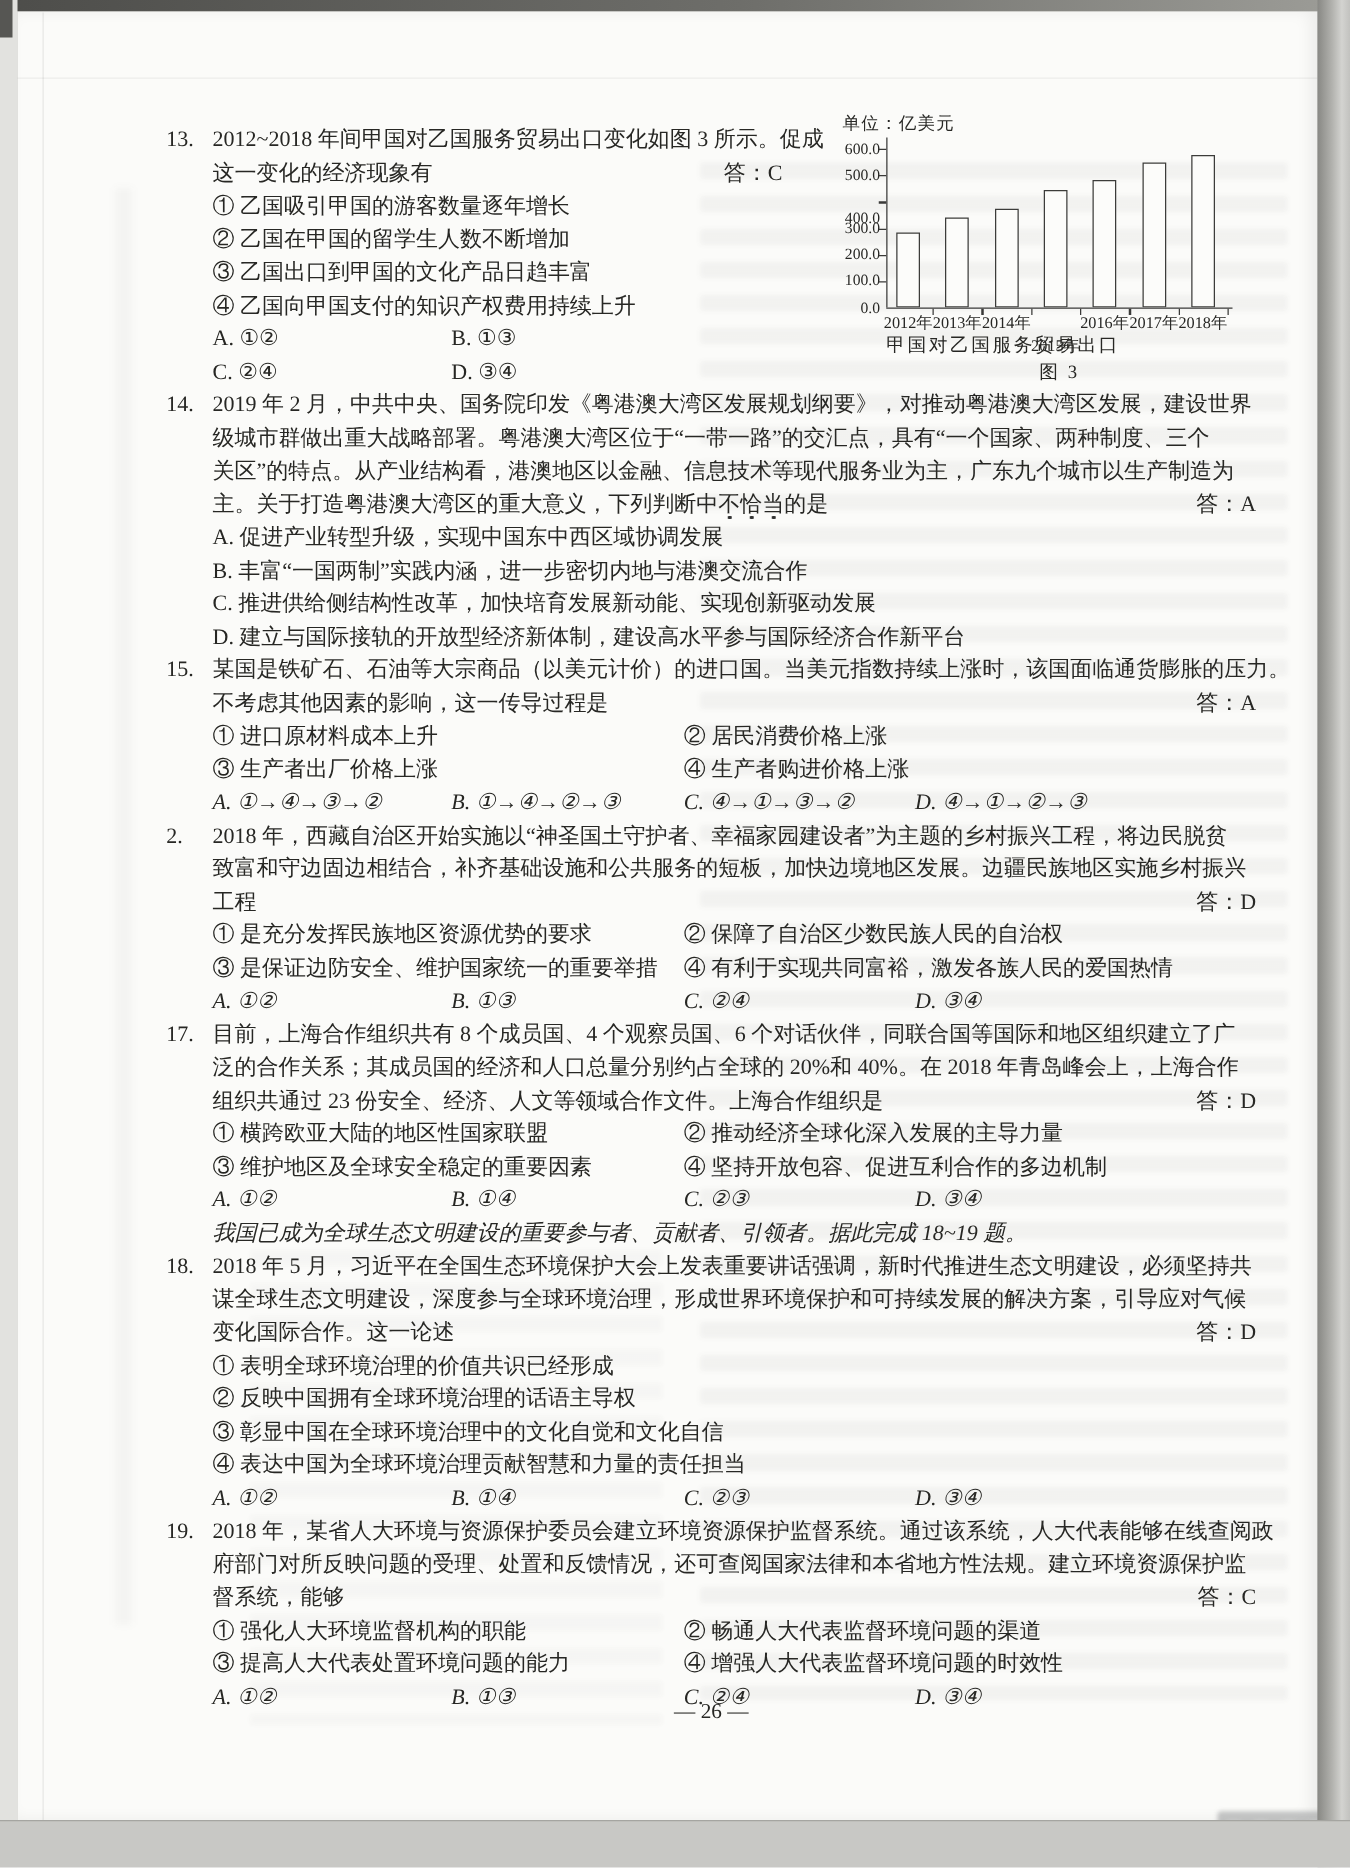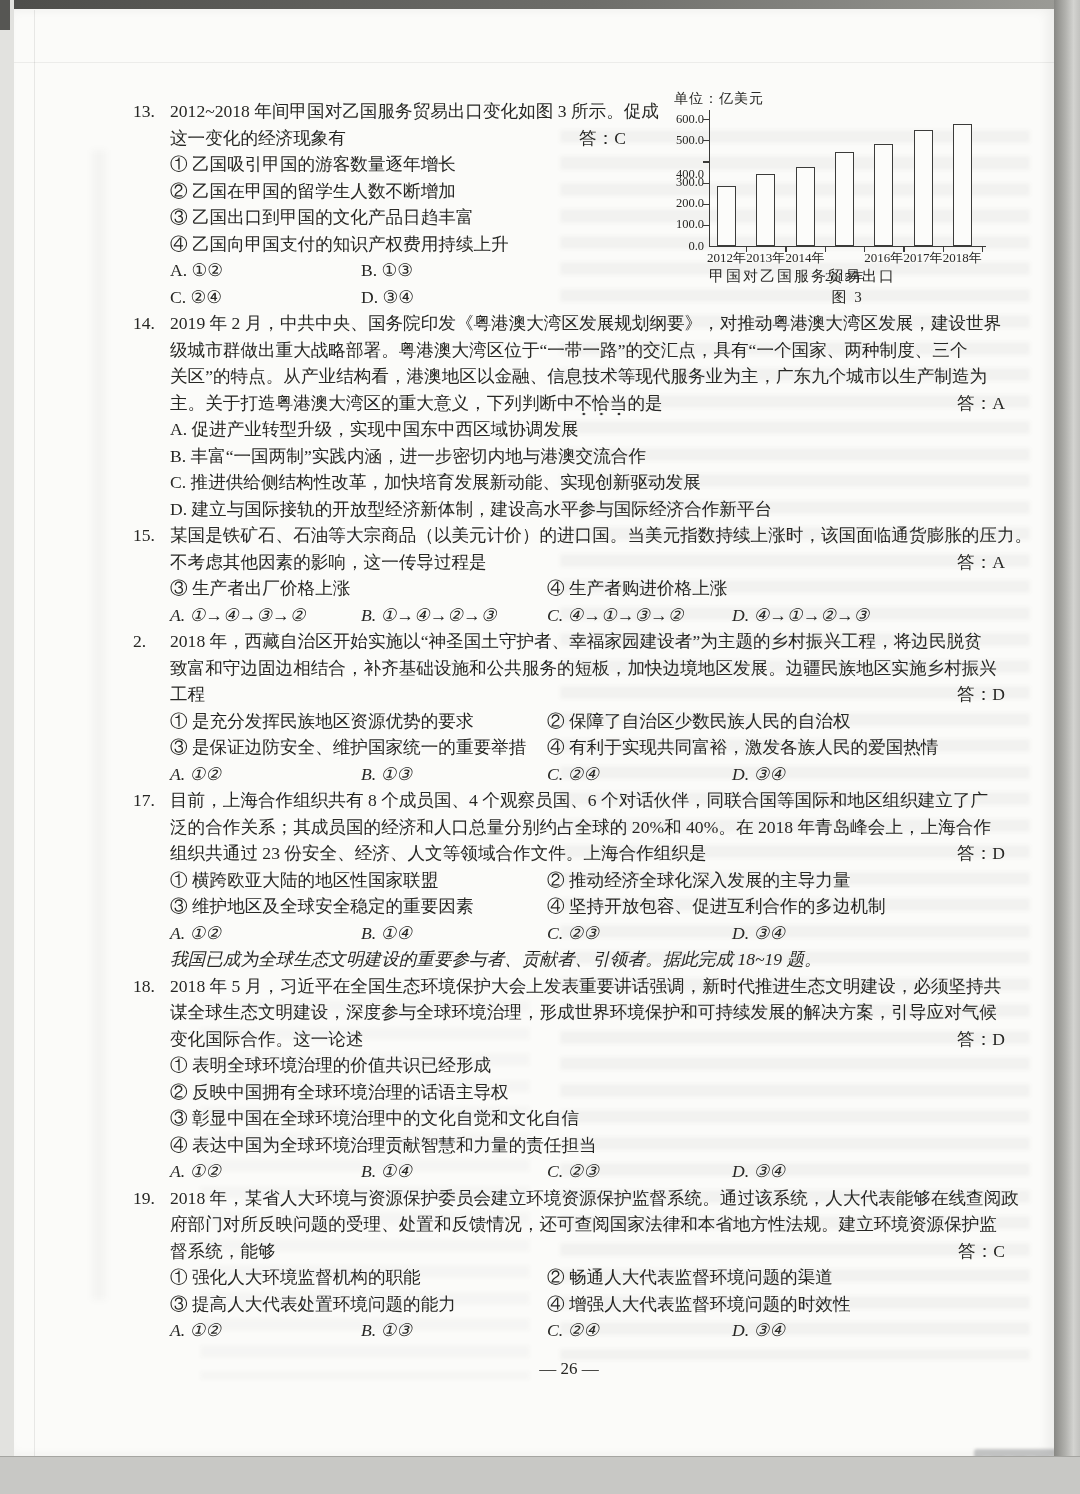"① 进口原材料成本上升" div.line { html: none -> <div> <span>① 进口原材料成本上升</span> <span>② 居民消费价格上涨</span> </div> }
